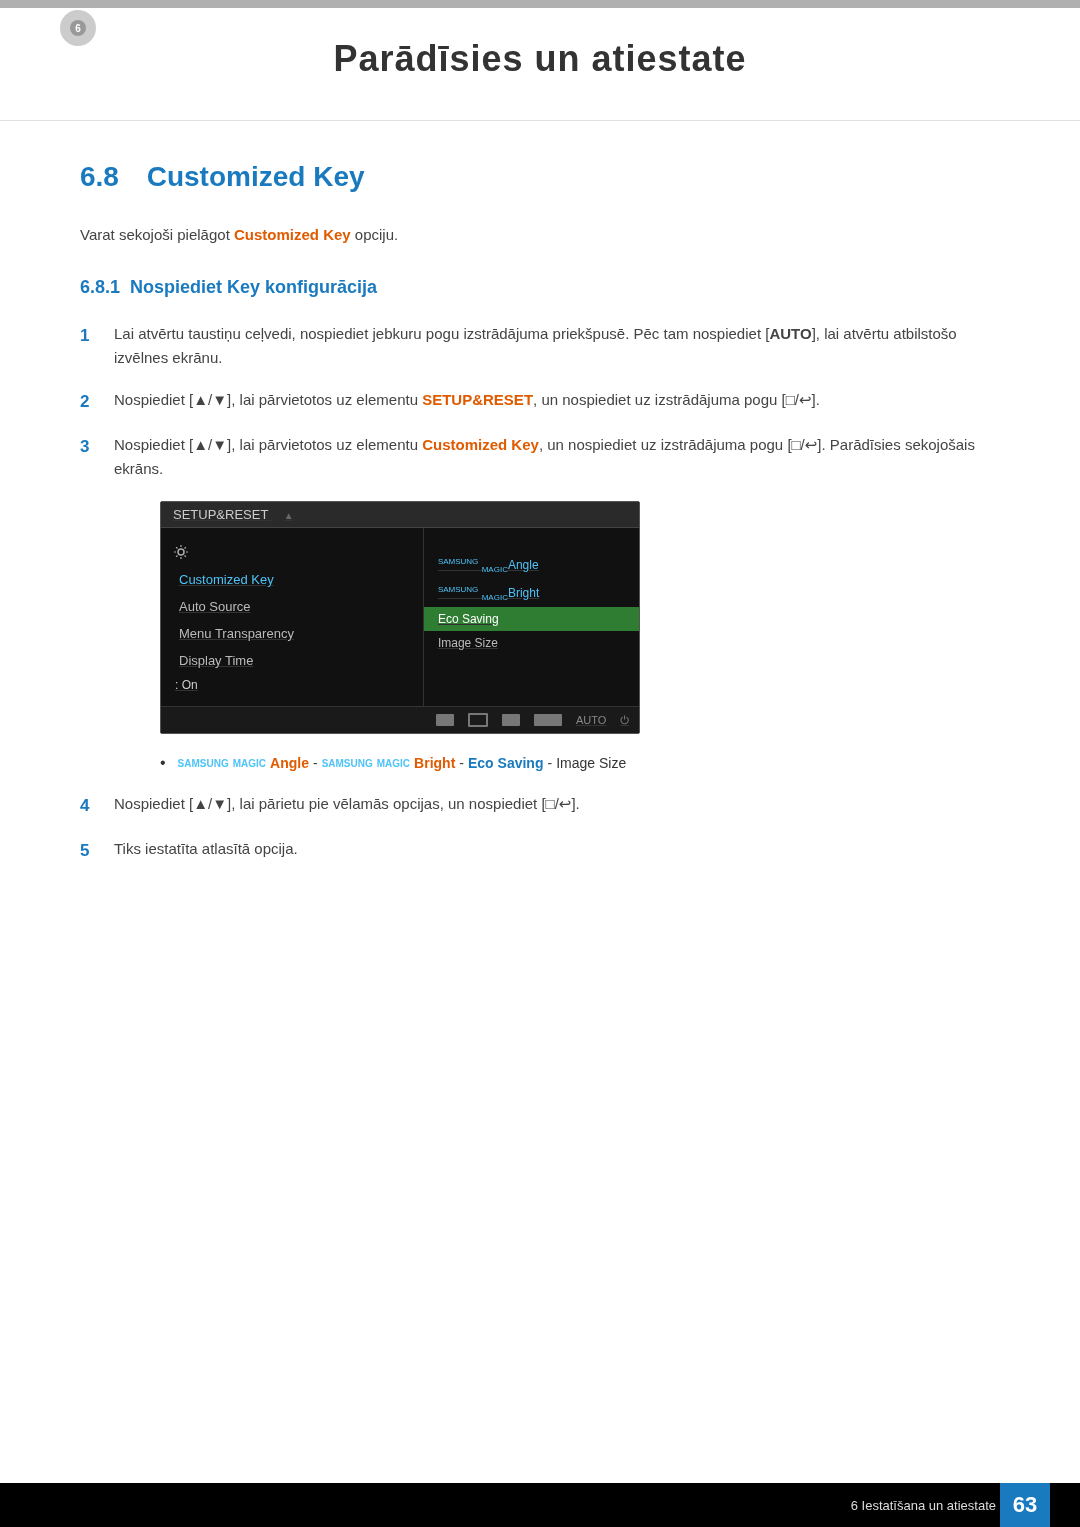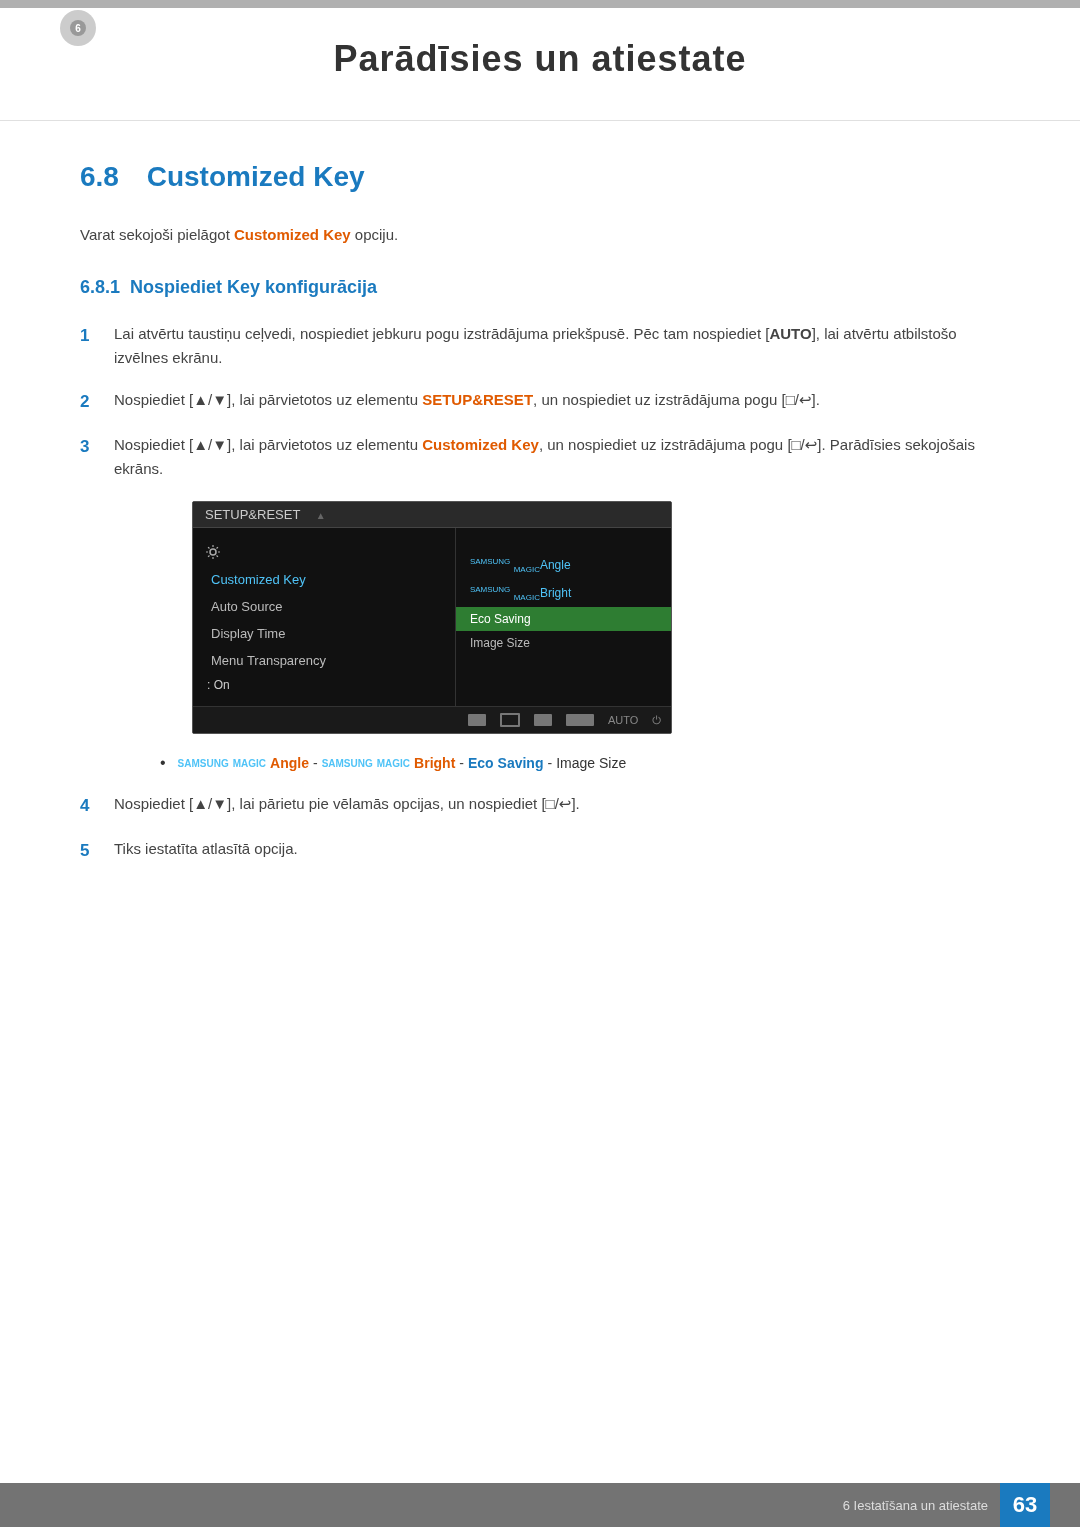"SETUP&RESET ▲" .screen-container { margin: 20px 0 20px 112px -> 20px 0 20px 80px; text-decoration: none -> underline }
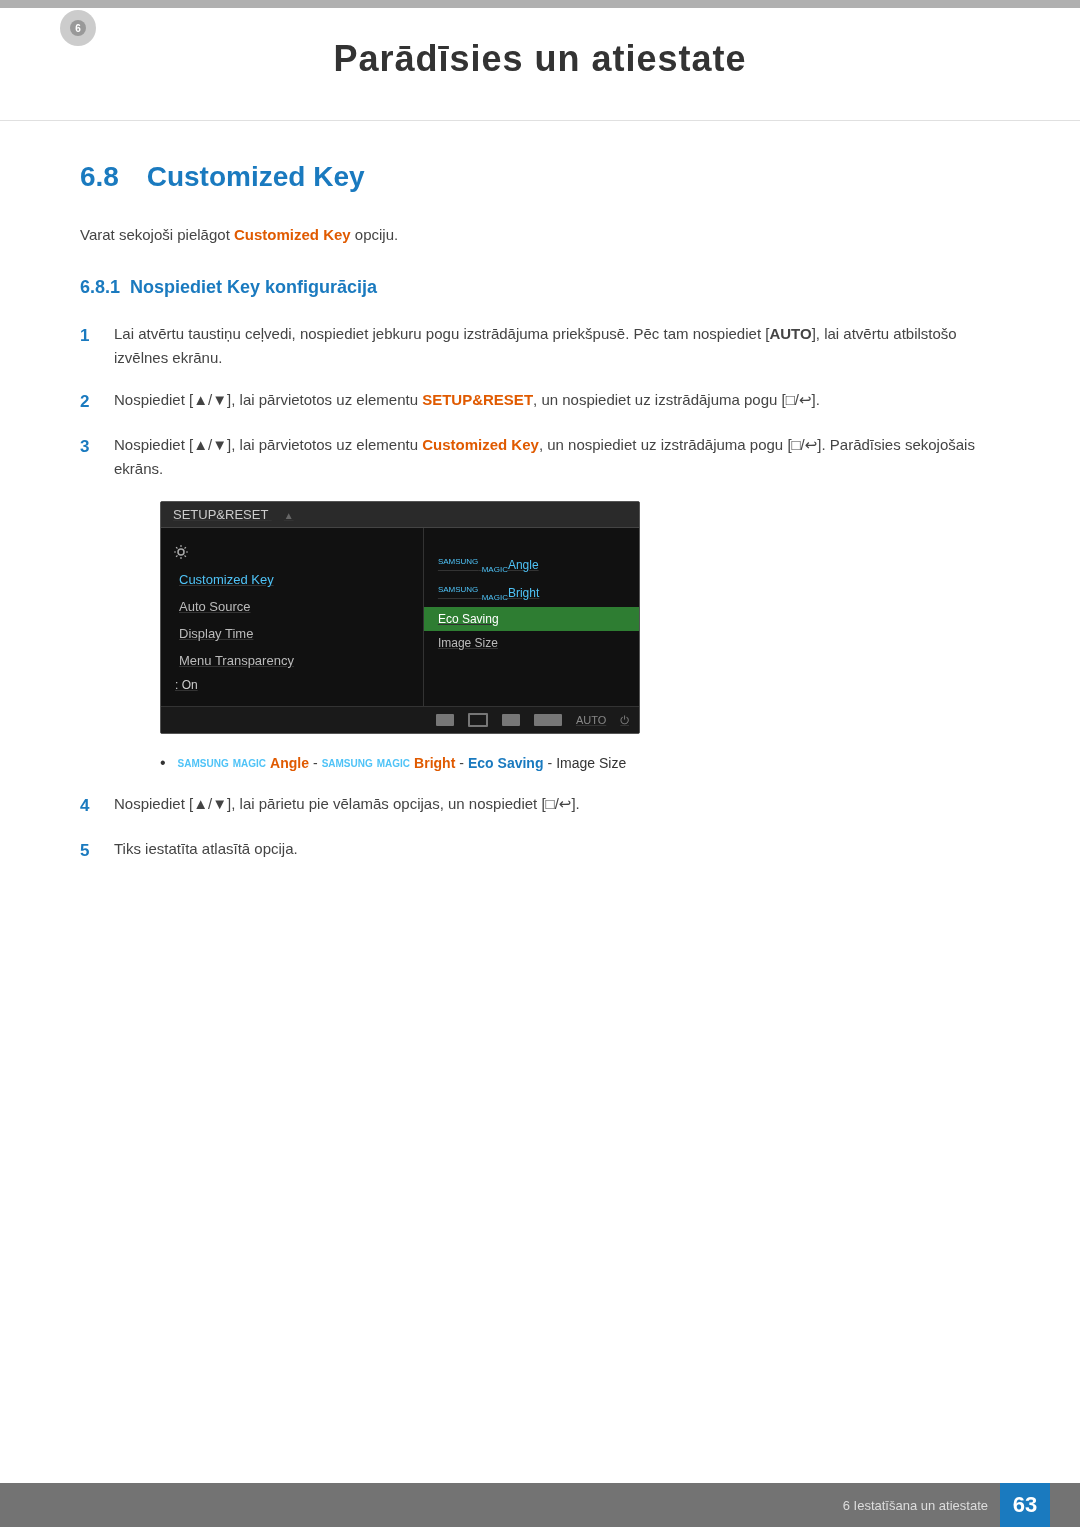"Display Time" div.menu-item { order: before "Menu Transparency" -> after "Menu Transparency" }
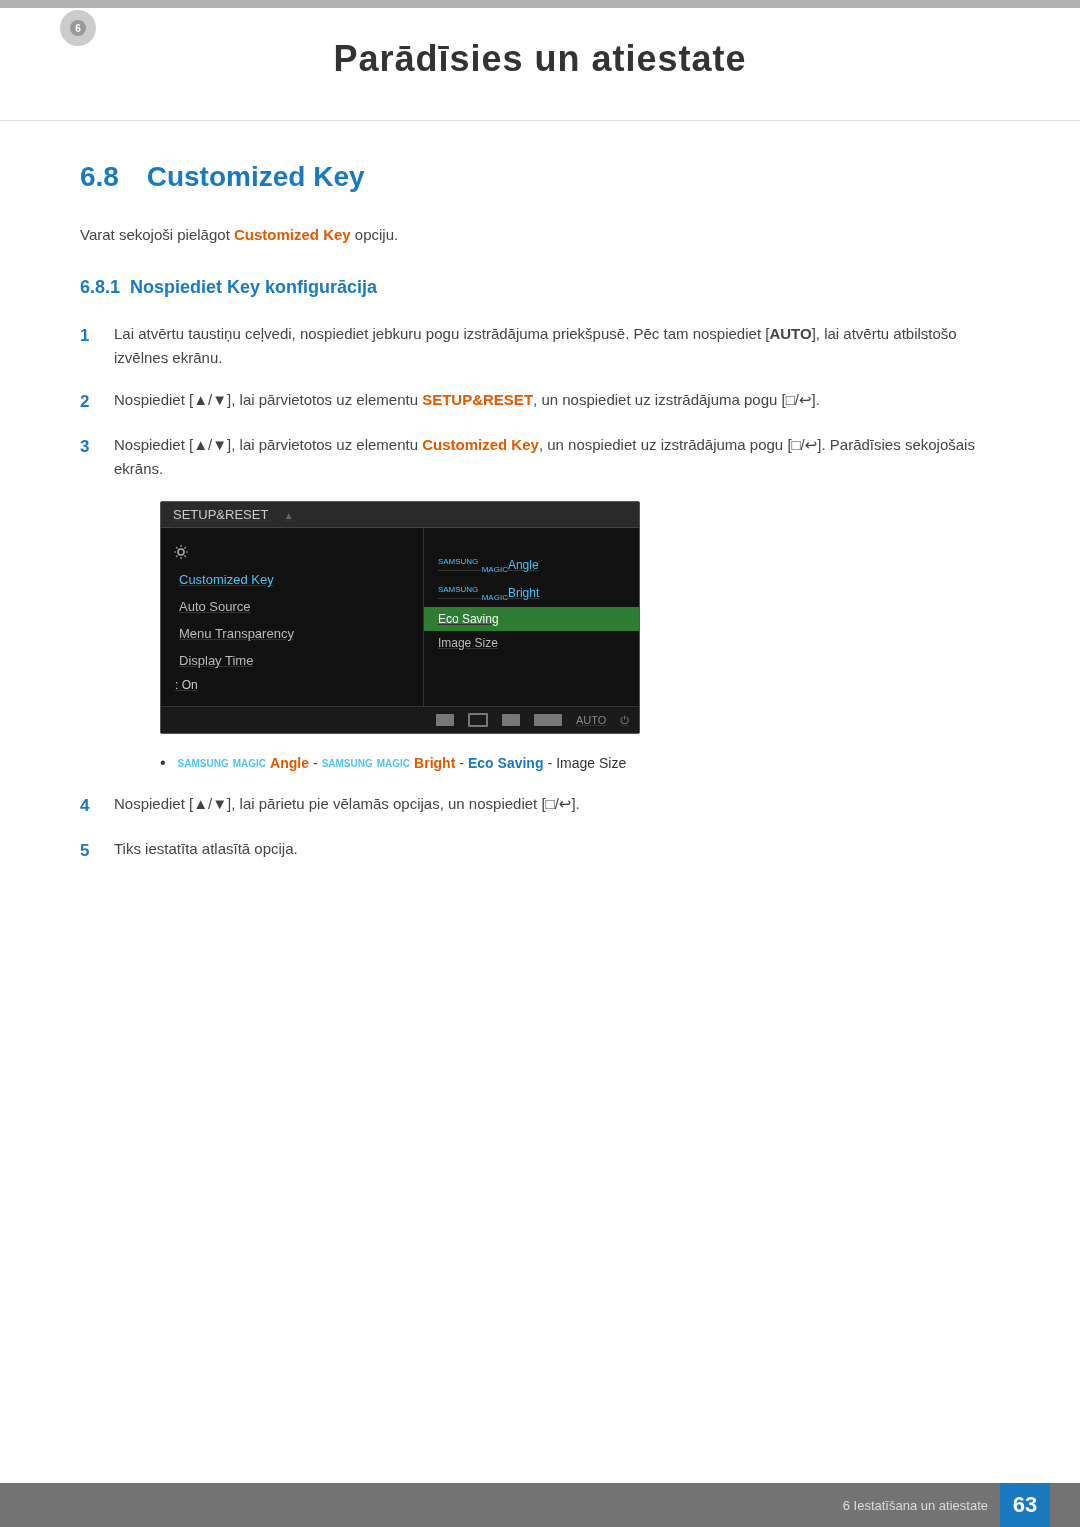"6 Iestatīšana un atiestate" .page-footer { background: #737373 -> #000000; gap: 12px -> 4px }
